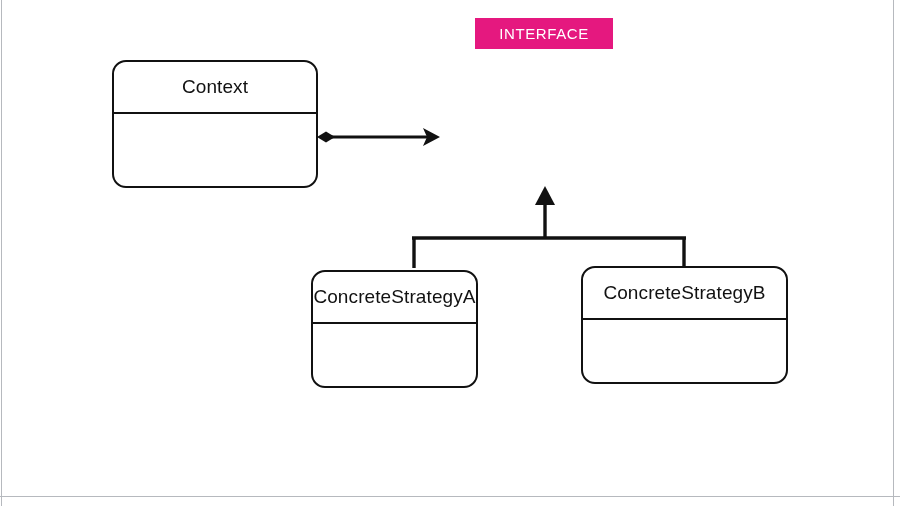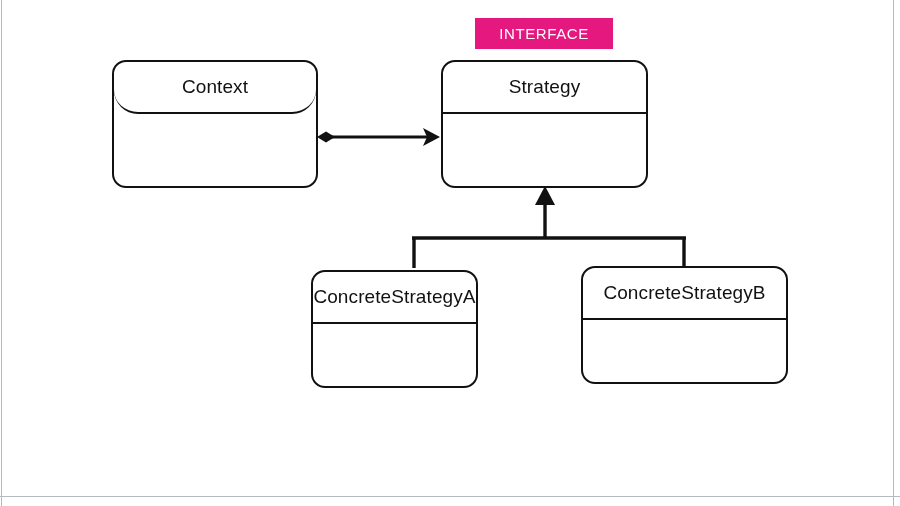"Context" #box-context .title-row { border-radius: 24px -> none }
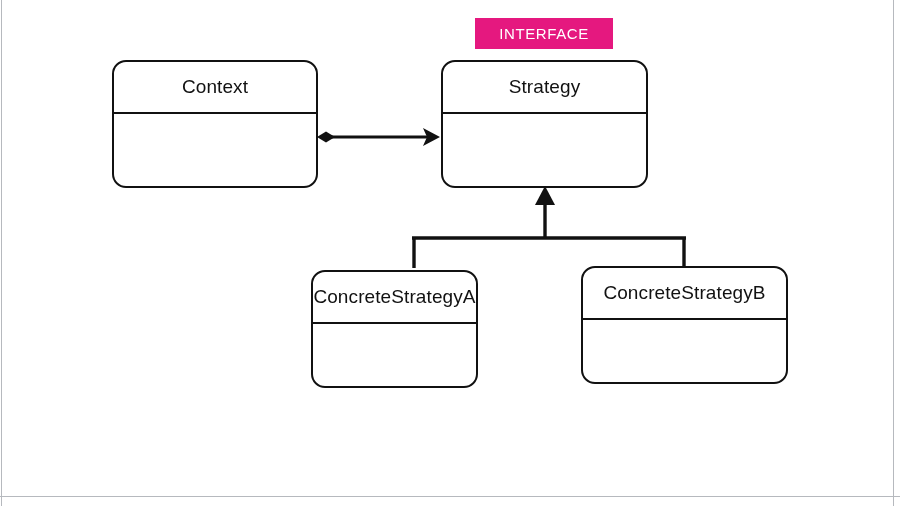"Strategy" div.uml-box { html: <div> <div>Strategy</div> <div></div> </div> -> none }
